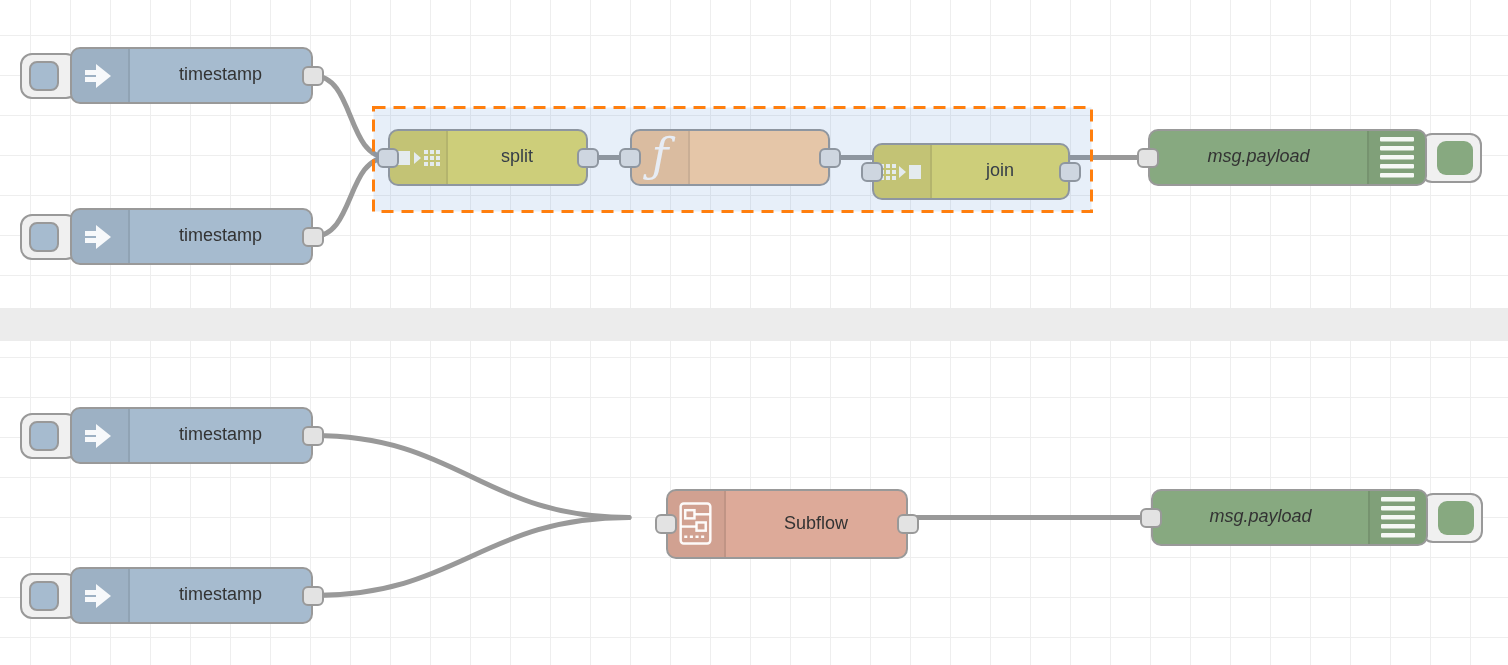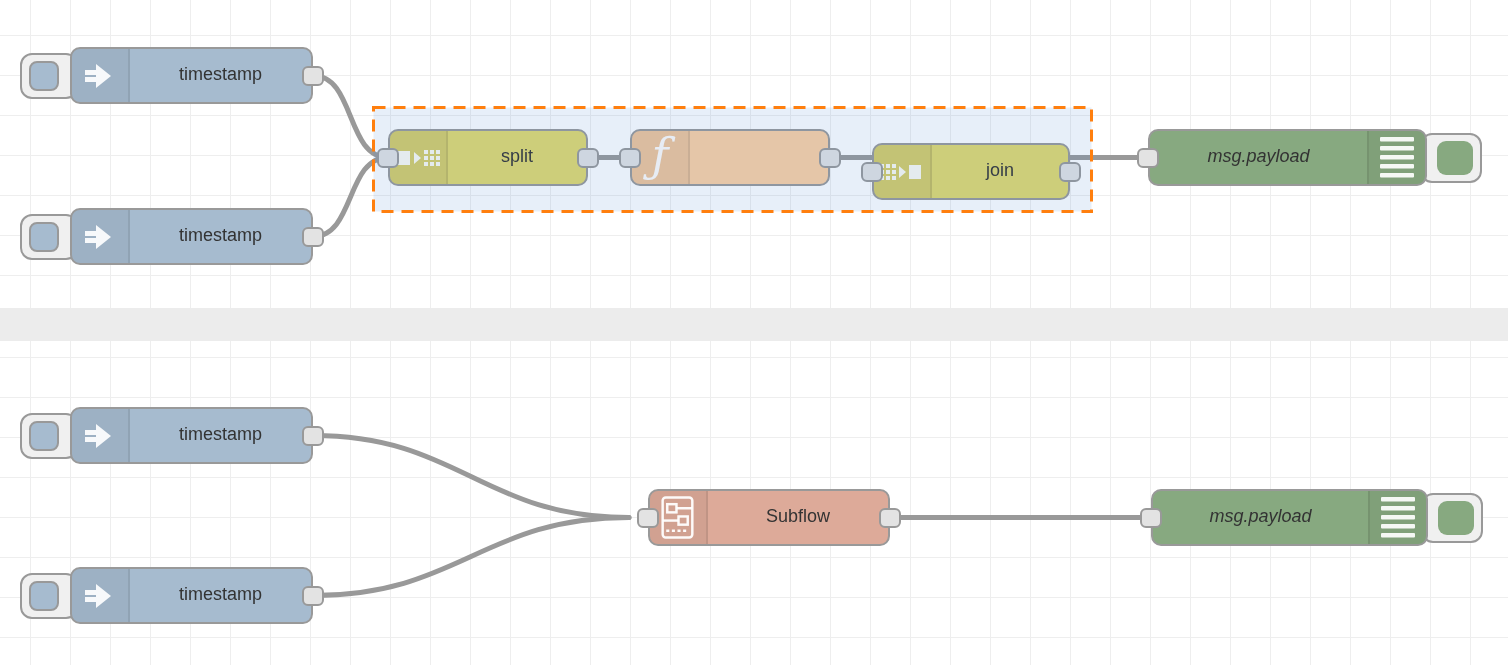"Subflow" .n-subflow { height: 57px -> 70px; left: 648px -> 666px }
